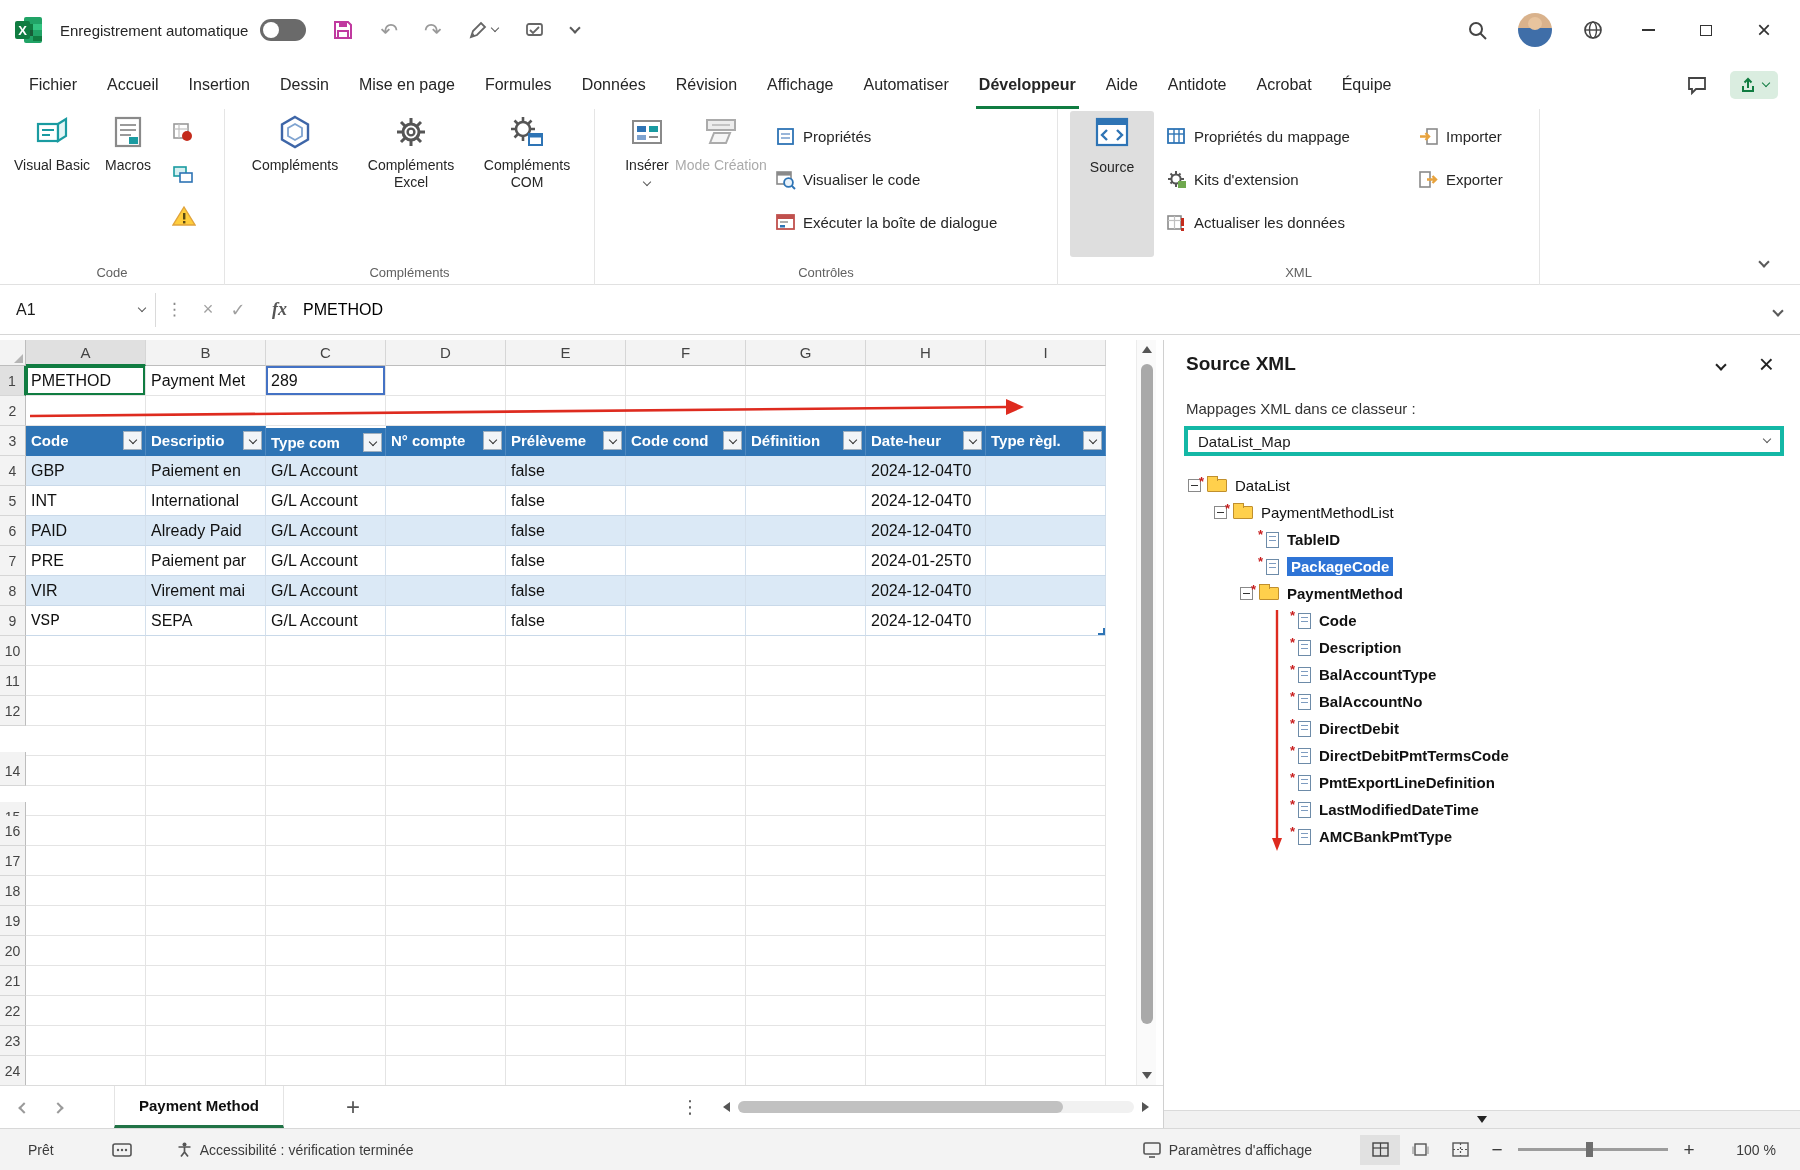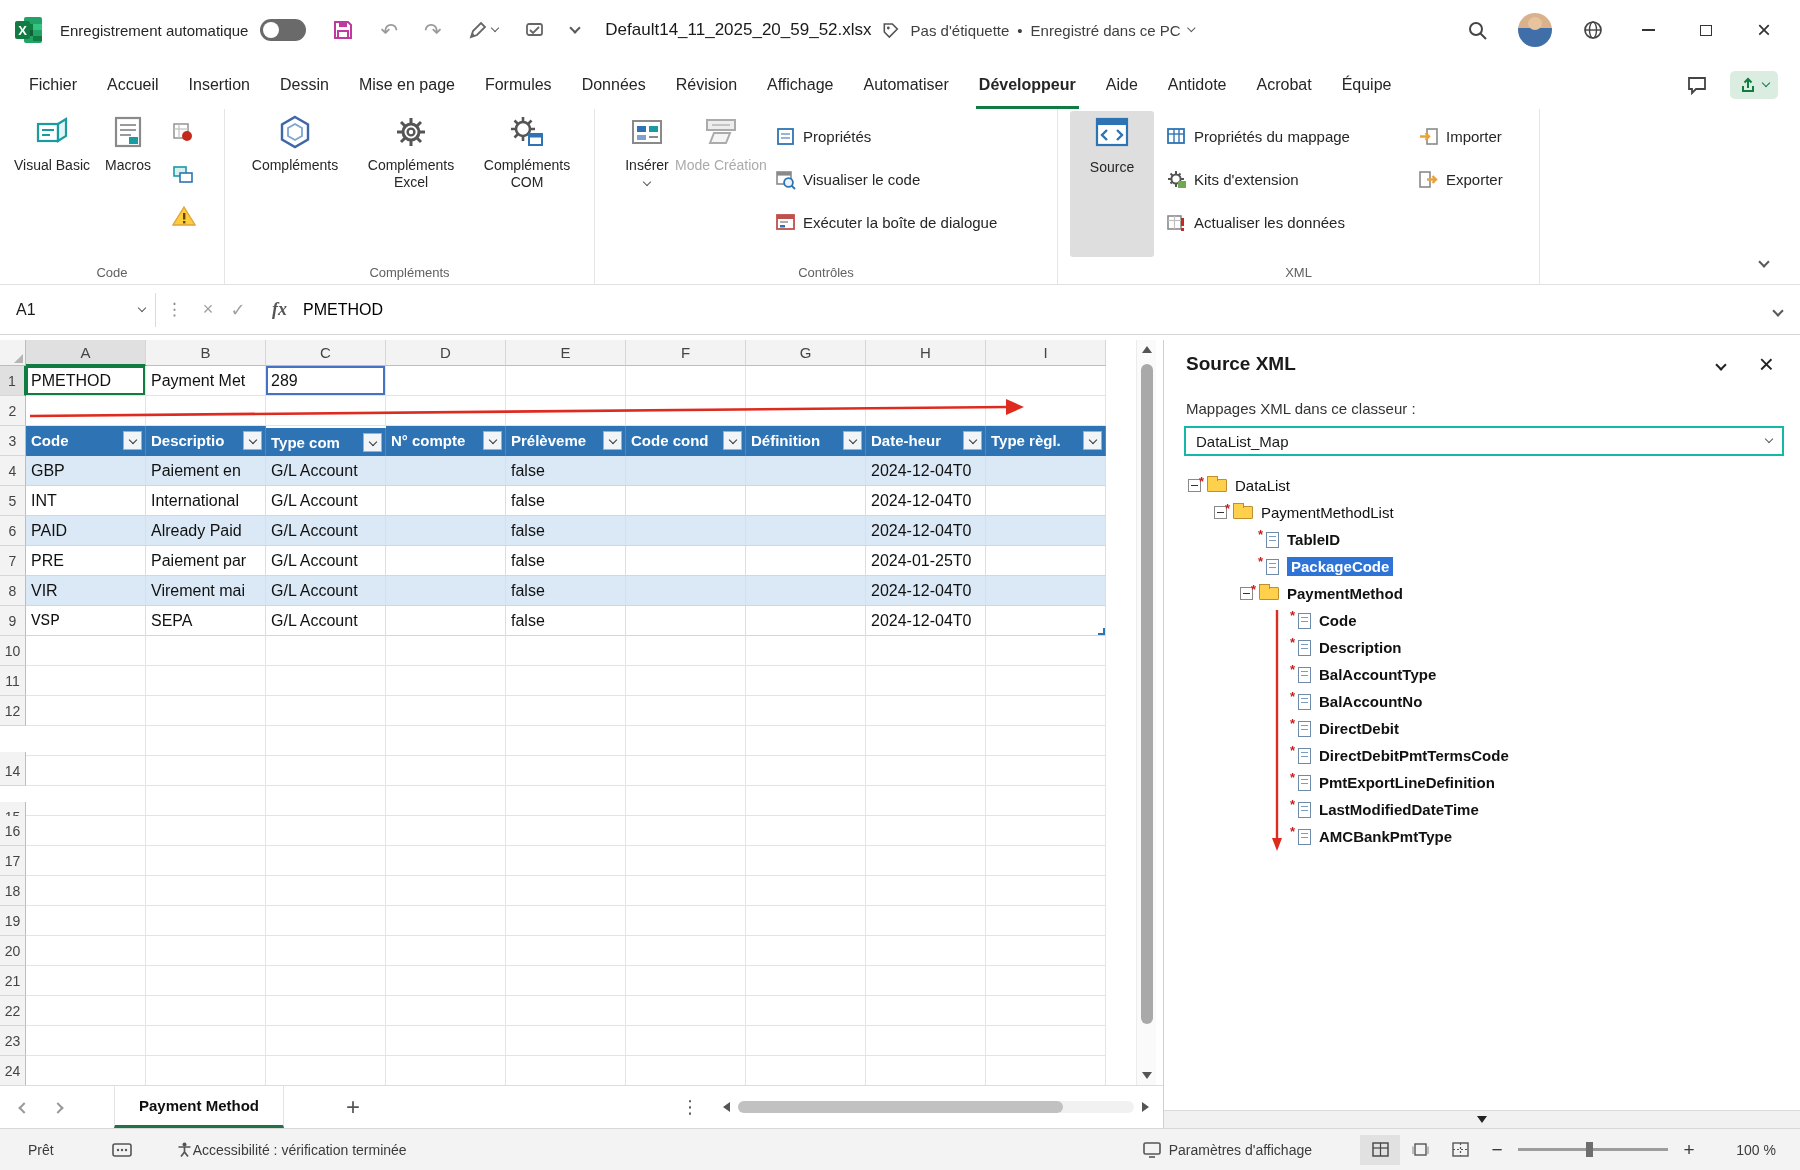"Default14_11_2025_20_59_52.xlsx" div.tb-center { html: <div> <span>Default14_11_2025_20_59_52.xlsx</span> <span> <svg> <path></path> <circle></circle> </svg> </span> <span> <span>Pas d'étiquette</span> <span>•</span> <span>Enregistré dans ce PC</span> <i></i> </span> </div> -> none }
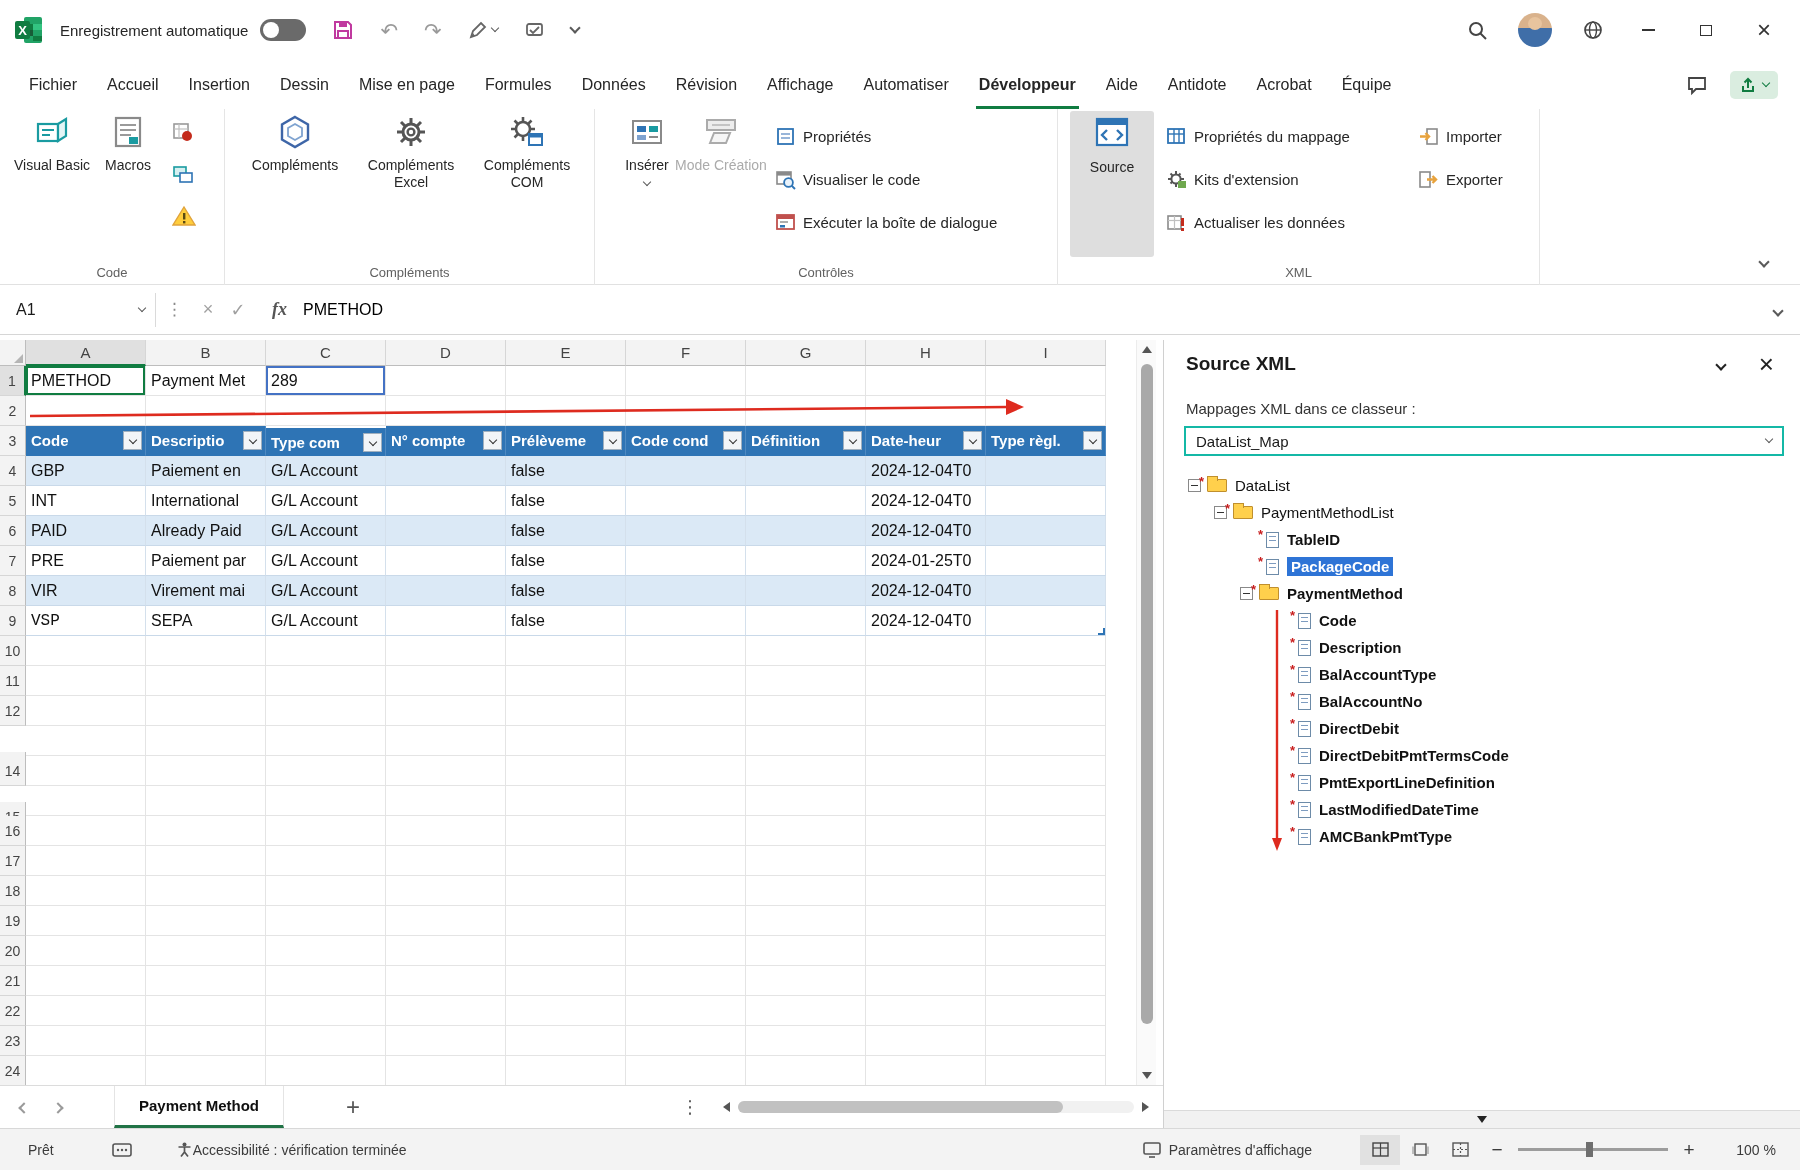"DataList_Map" .xp-dropdown { border: 2px solid #14b8a6 -> 4px solid #14b8a6 }
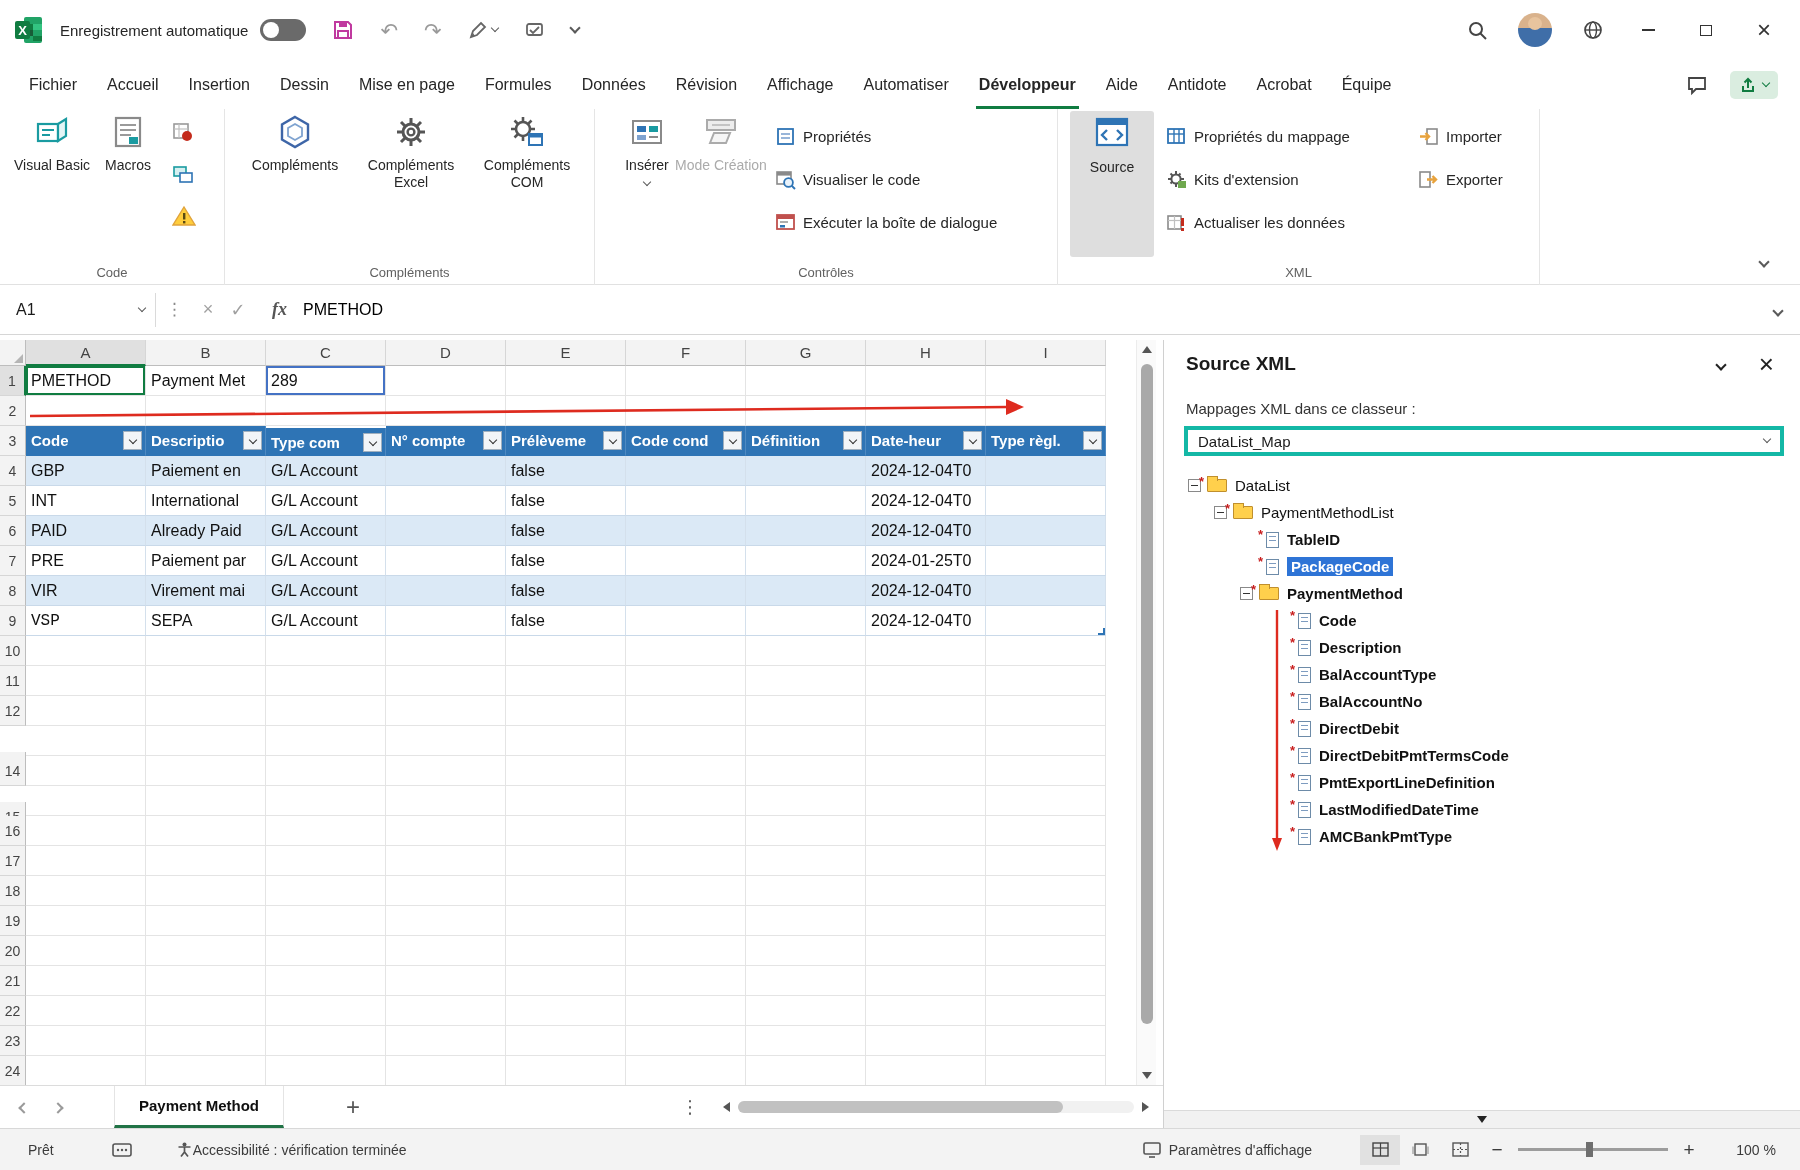"Accessibilité : vérification terminée" .sb-acc { gap: 0 -> 7px }
